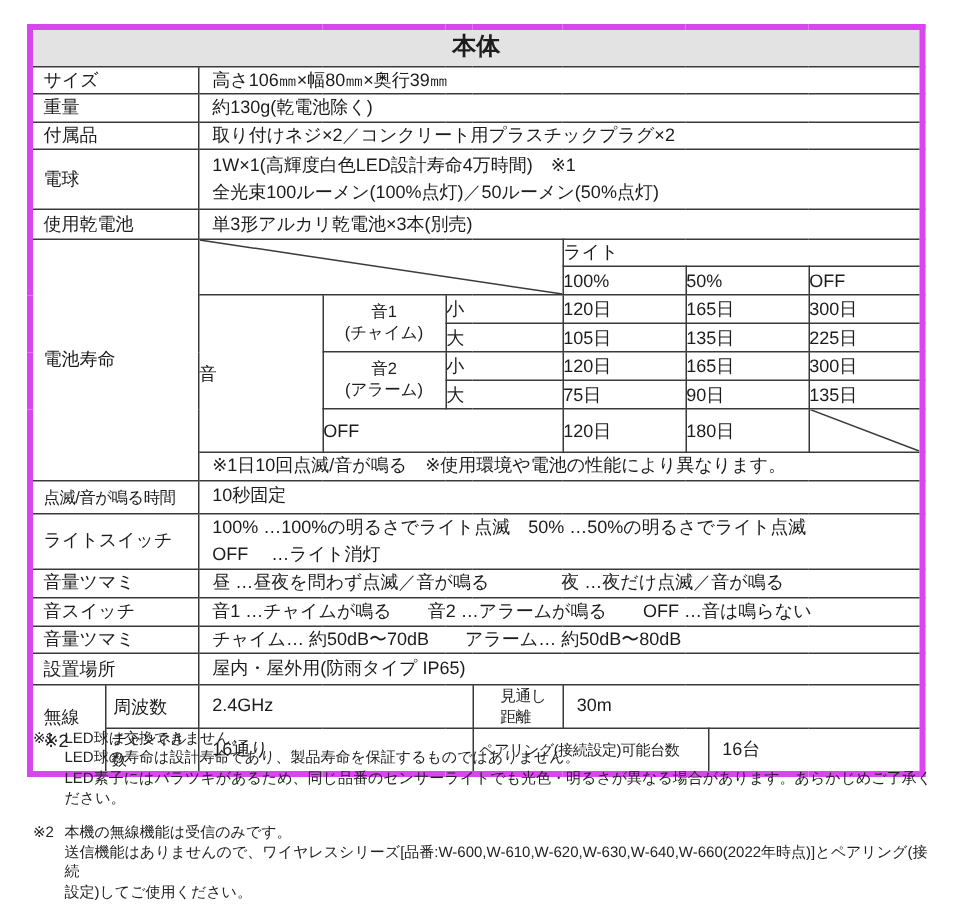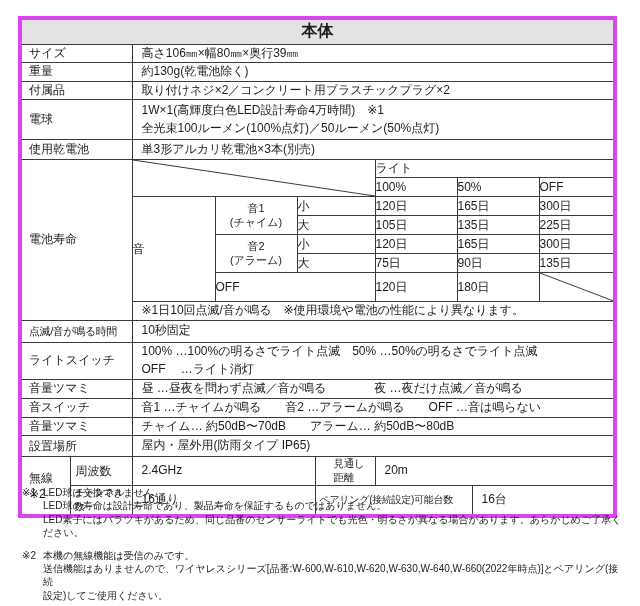"20m" td.val { text: 20m -> 30m }
